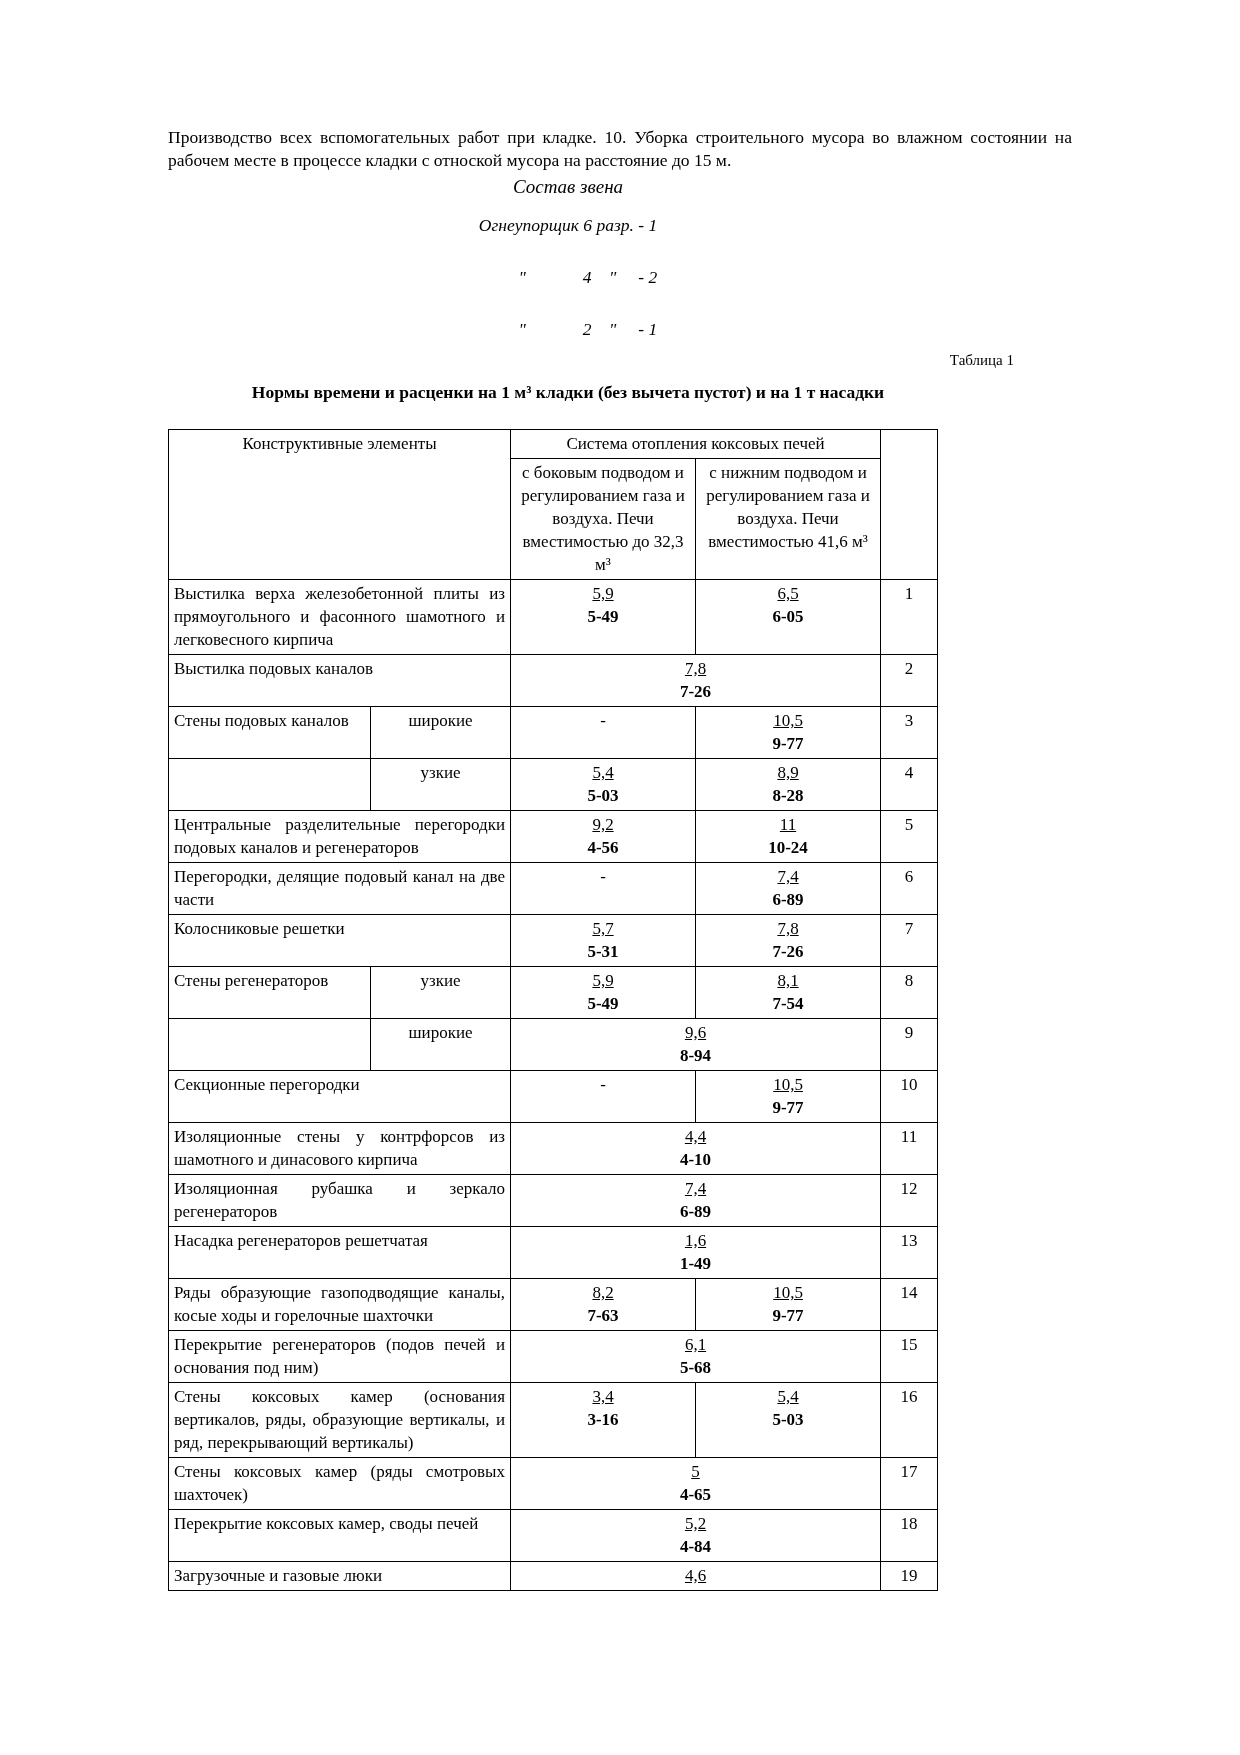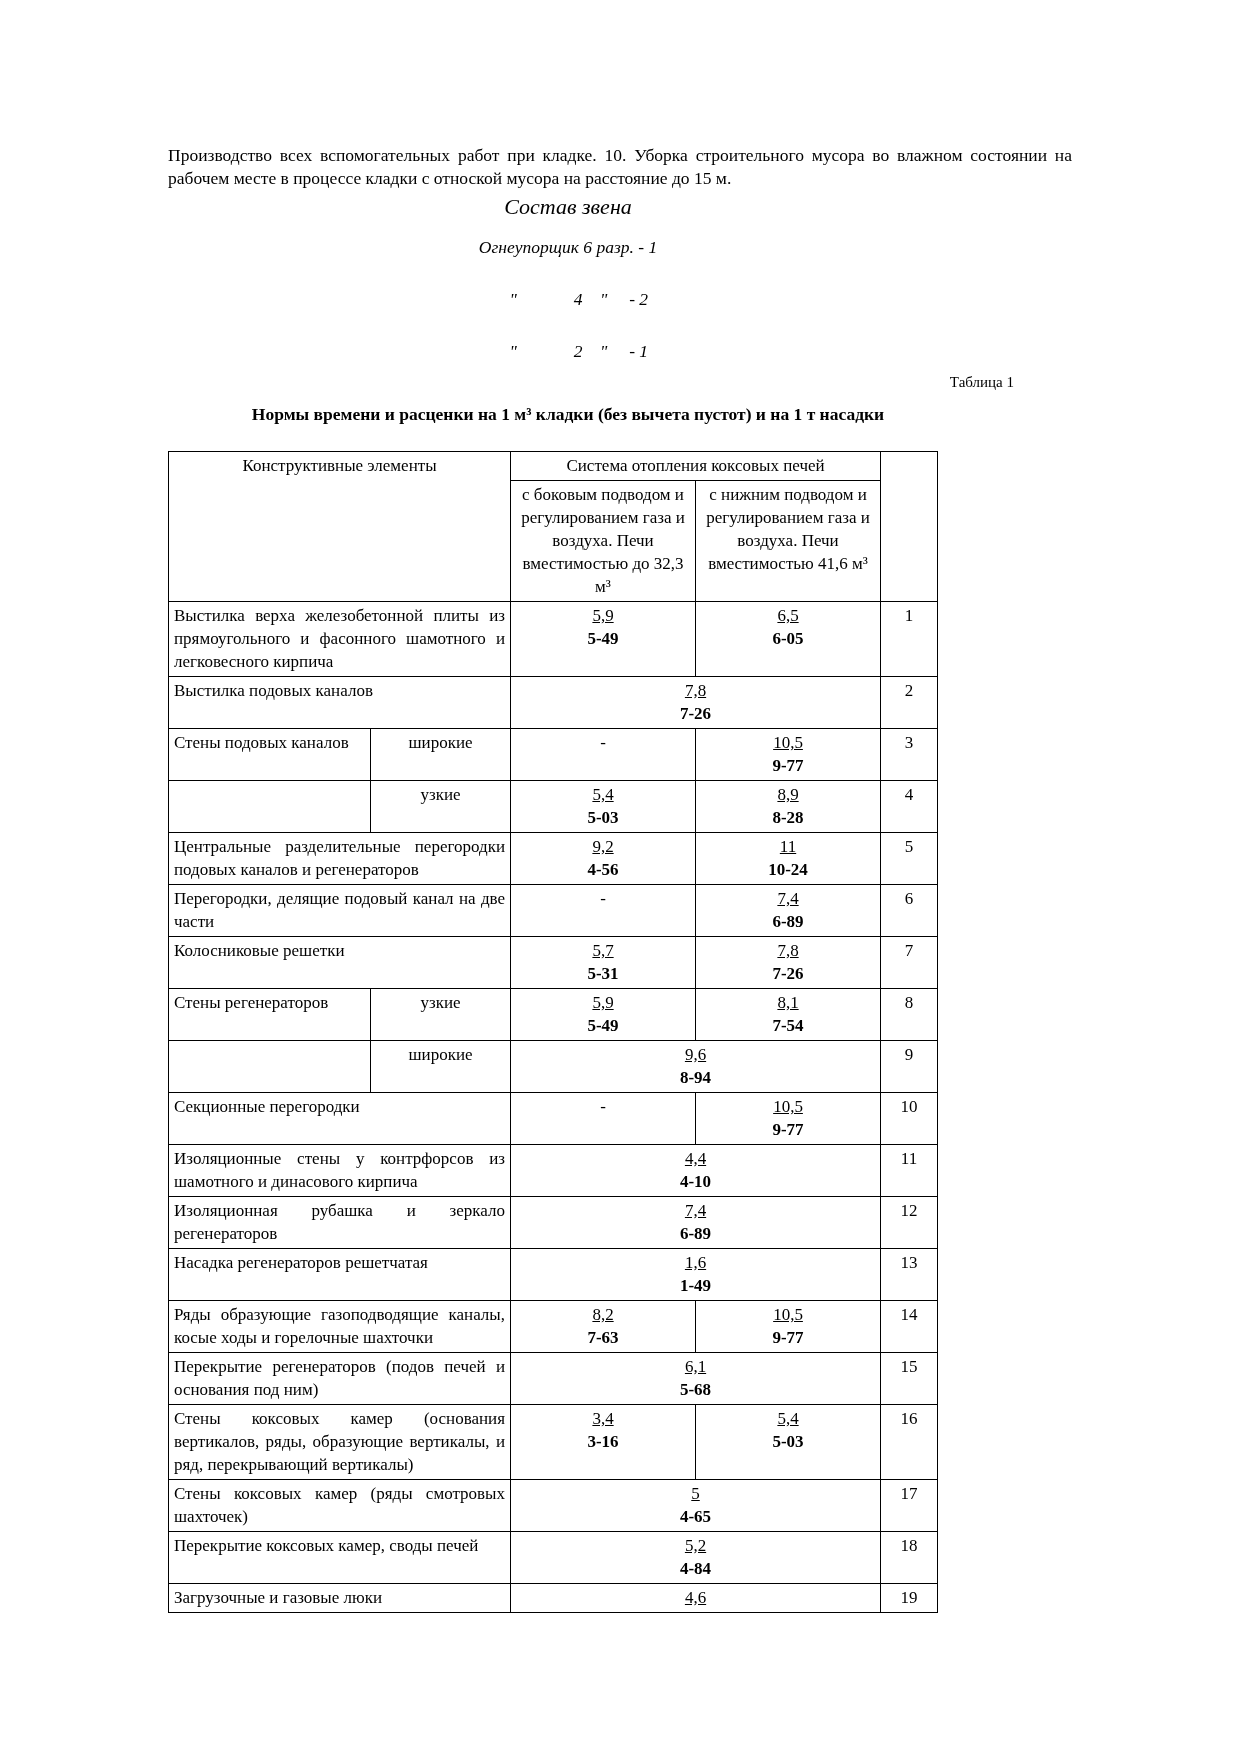"Производство всех вспомогательных работ" .content { top: 144px -> 126px }
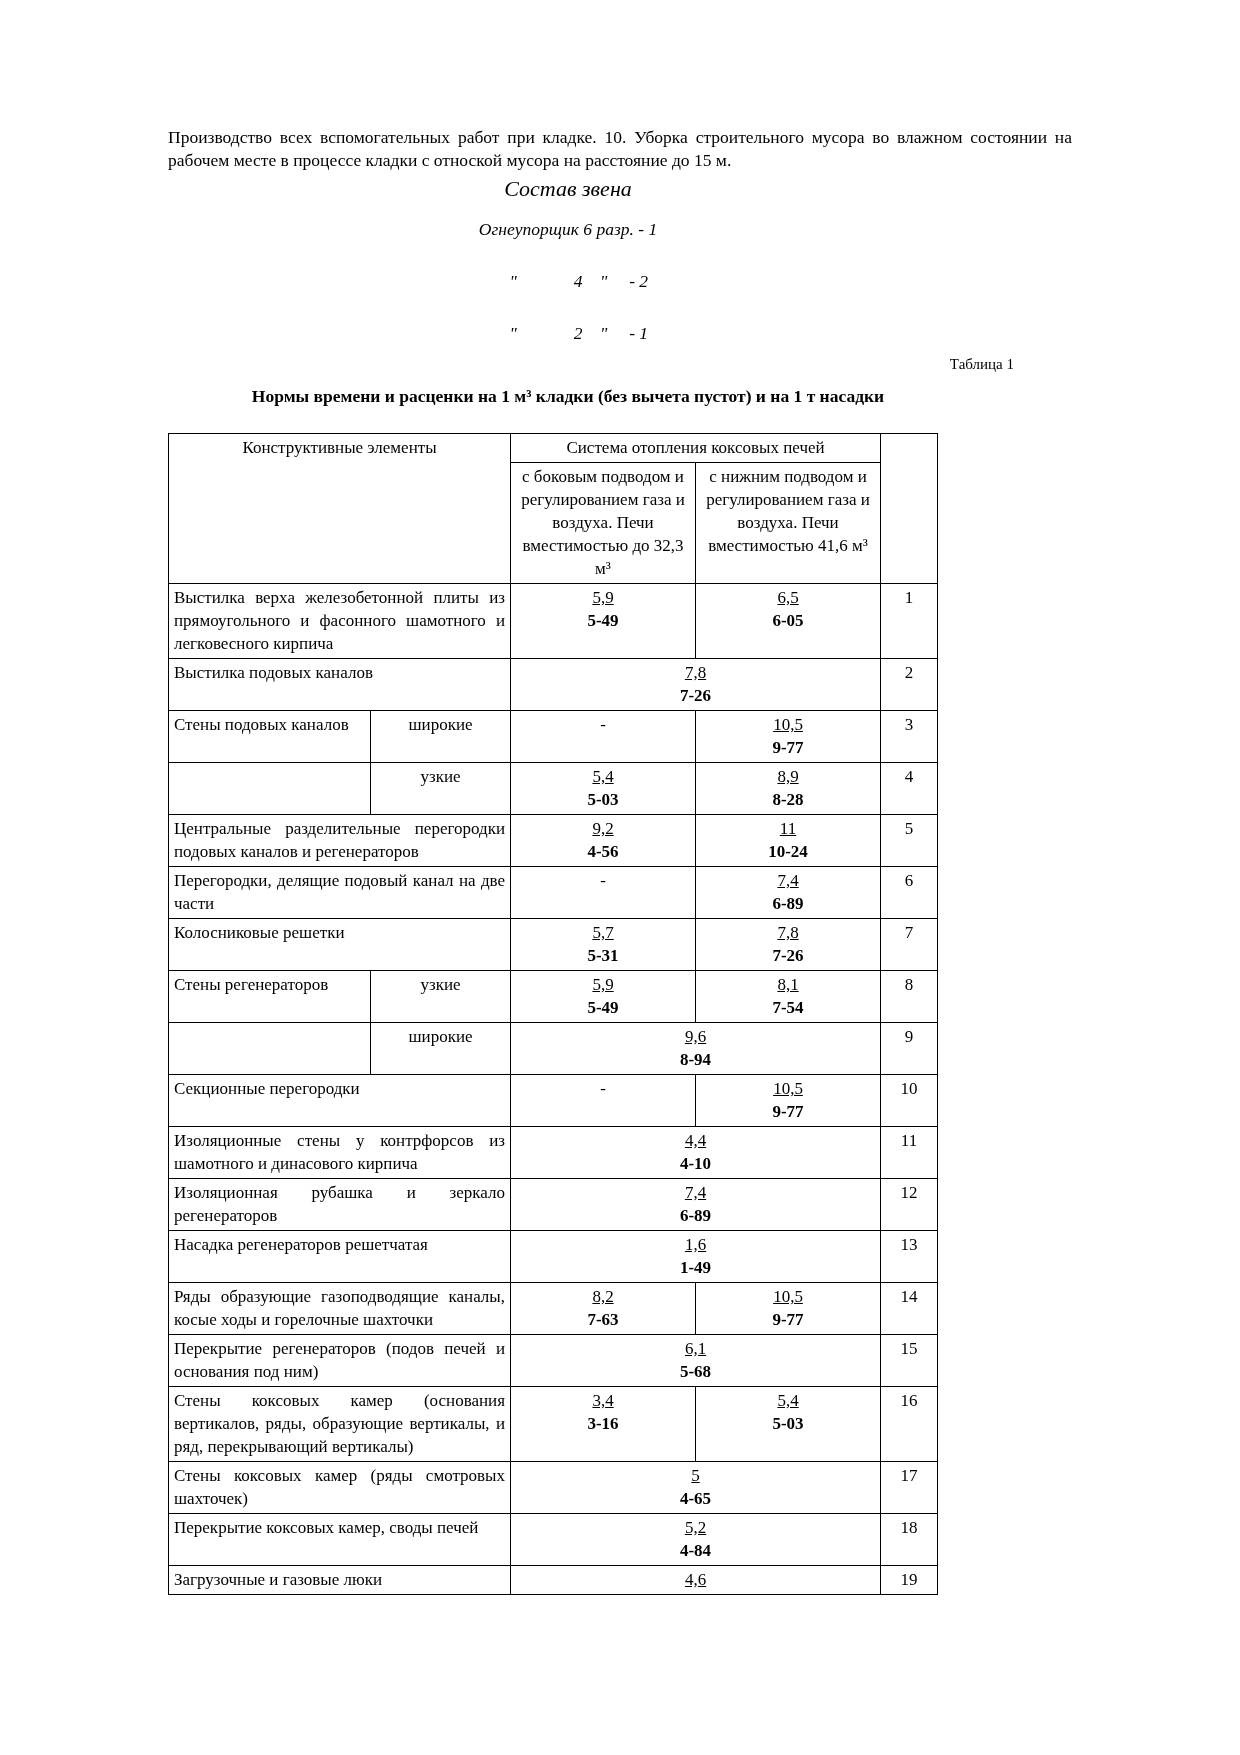"Состав звена" .crew-title { font-size: 22px -> 19px }
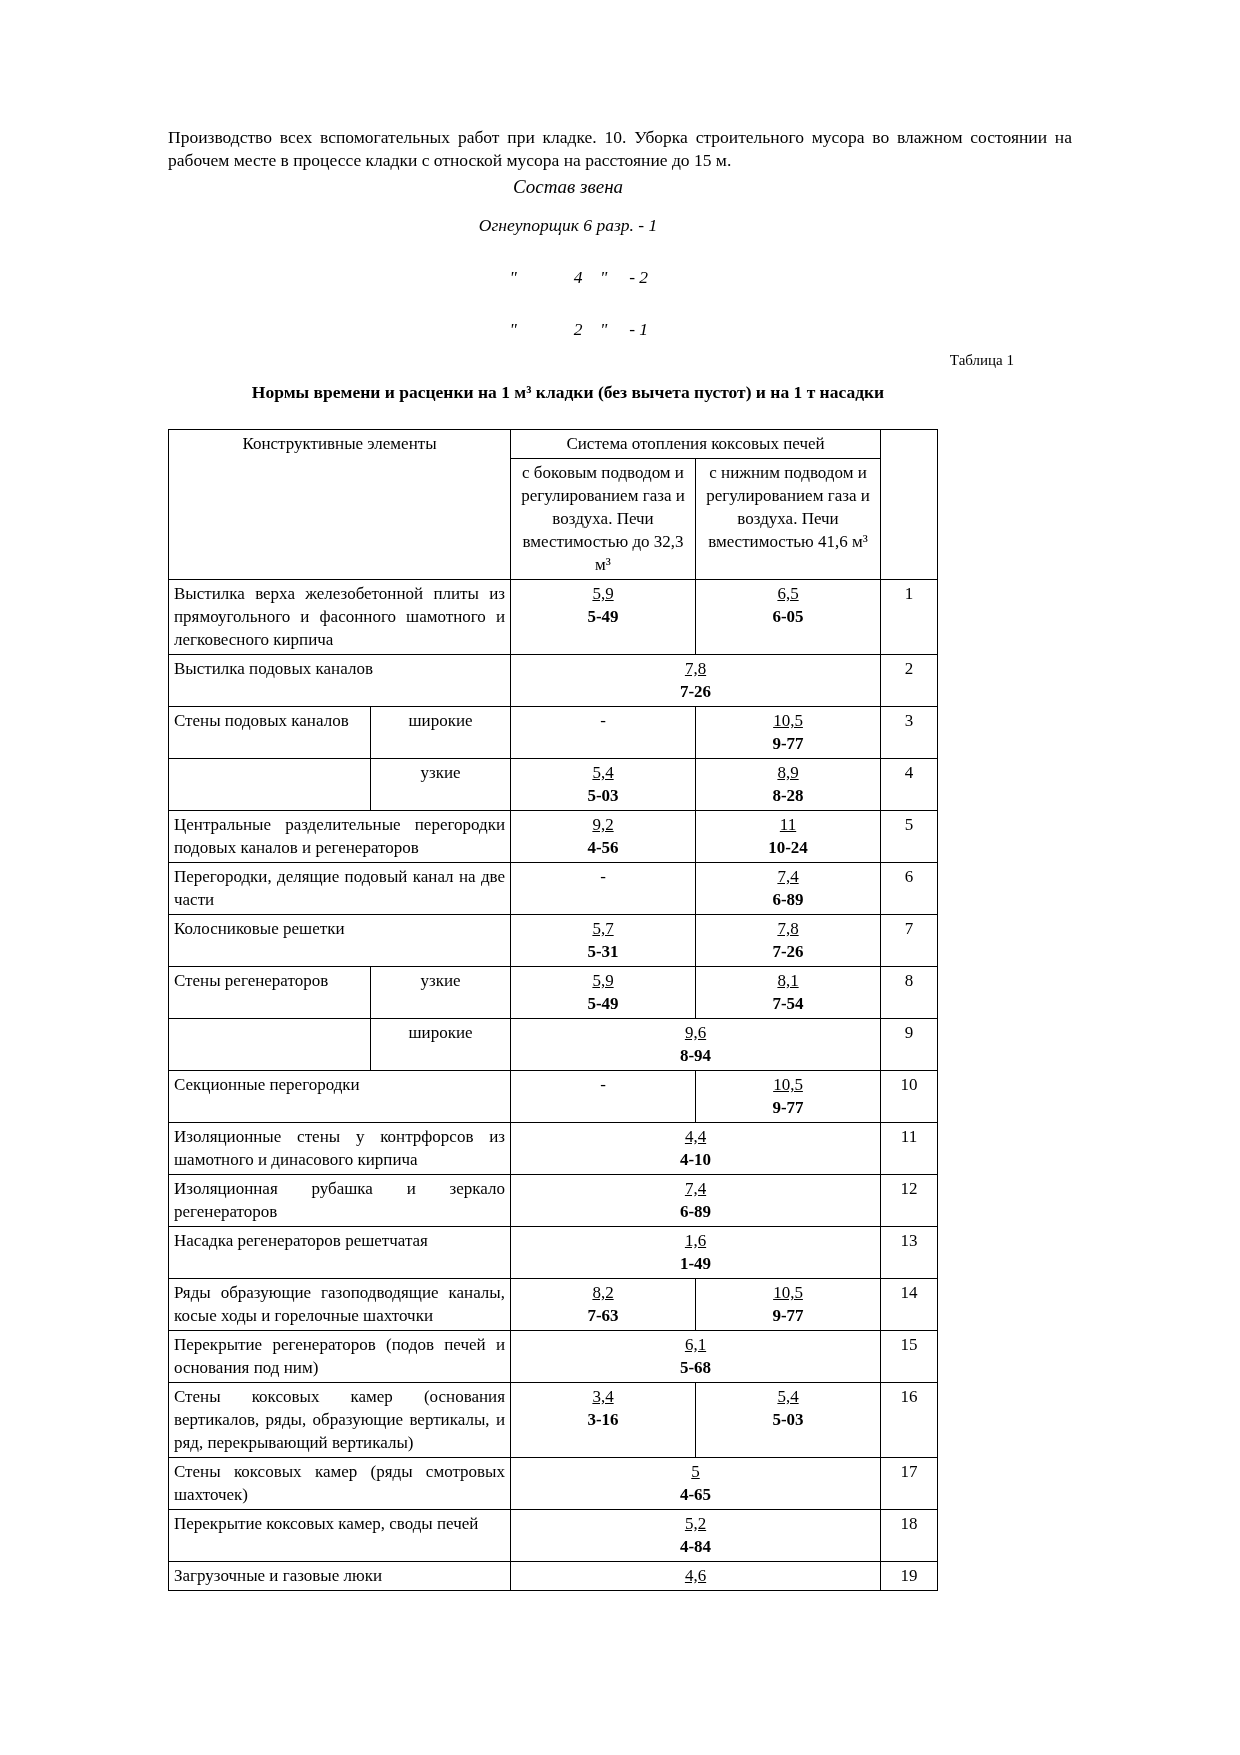"Огнеупорщик 6 разр. - 1" .crew-lines .inner { text-align: left -> right }
